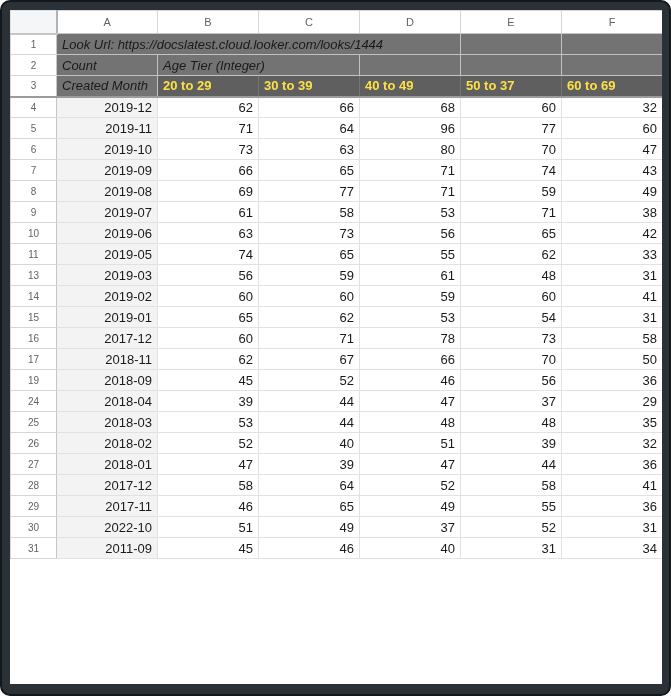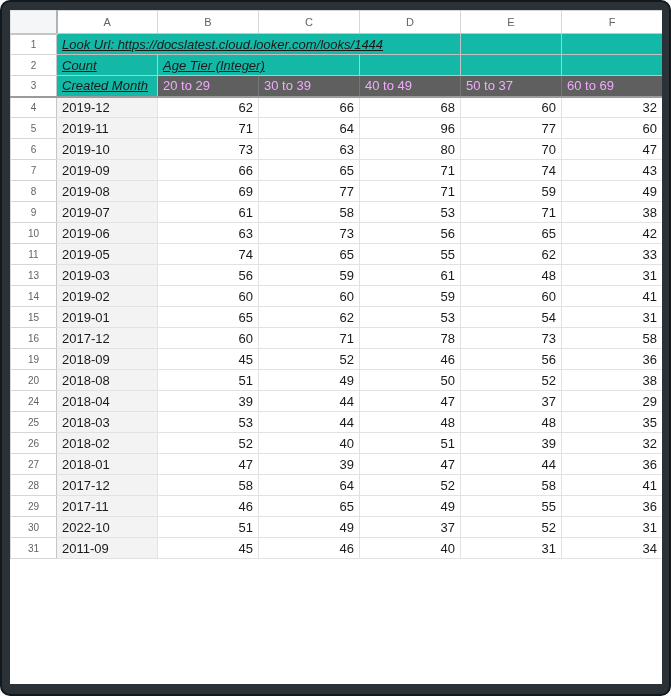"Look Url:" .gray { background: #14b8a6 -> #737373; text-decoration: underline -> none }
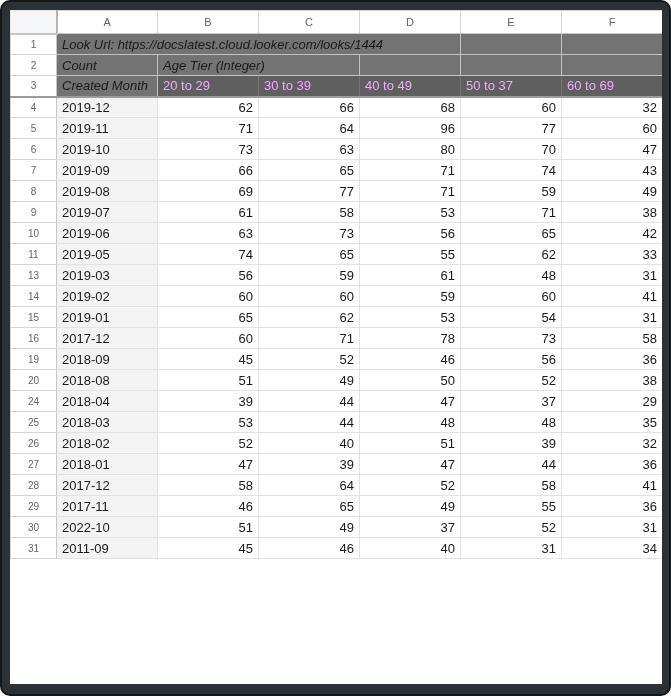"20 to 29" .dark { color: #f0abfc -> #fde047; font-weight: normal -> bold }
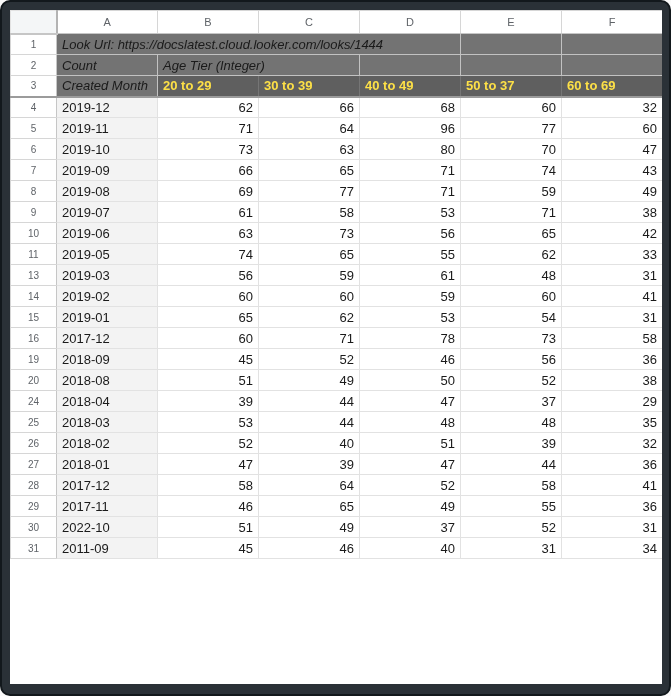"2019-12" .month { text-align: left -> right }
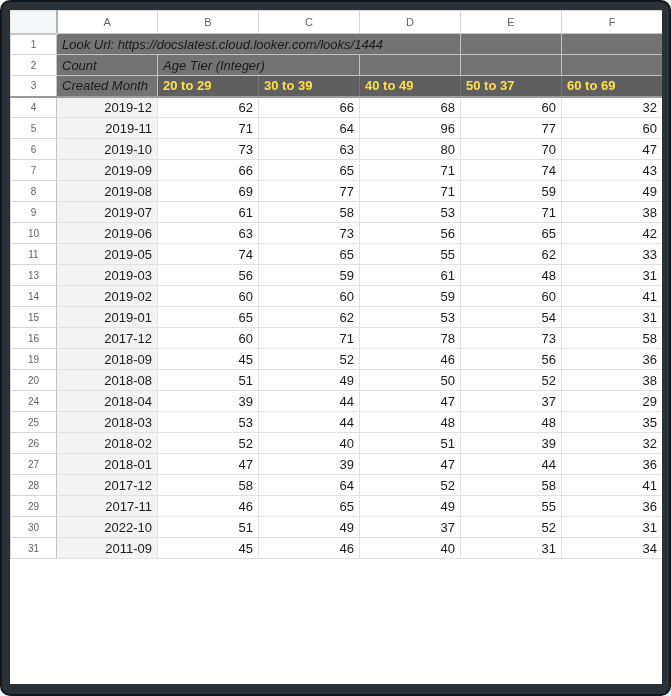"17" tr.r { html: none -> <tr> <td>17</td> <td>2018-11</td> <td>62</td> <td>67</td> <td>66</td> <td>70</td> <td>50</td> </tr> }
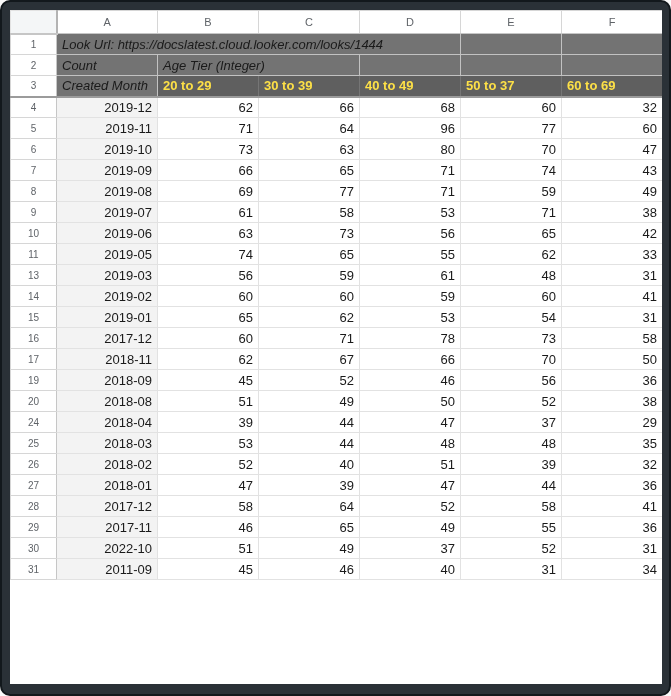"20" tr.r { html: <tr> <td>20</td> <td>2018-08</td> <td>51</td> <td>49</td> <td>50</td> <td>52</td> <td>38</td> </tr> -> none }
